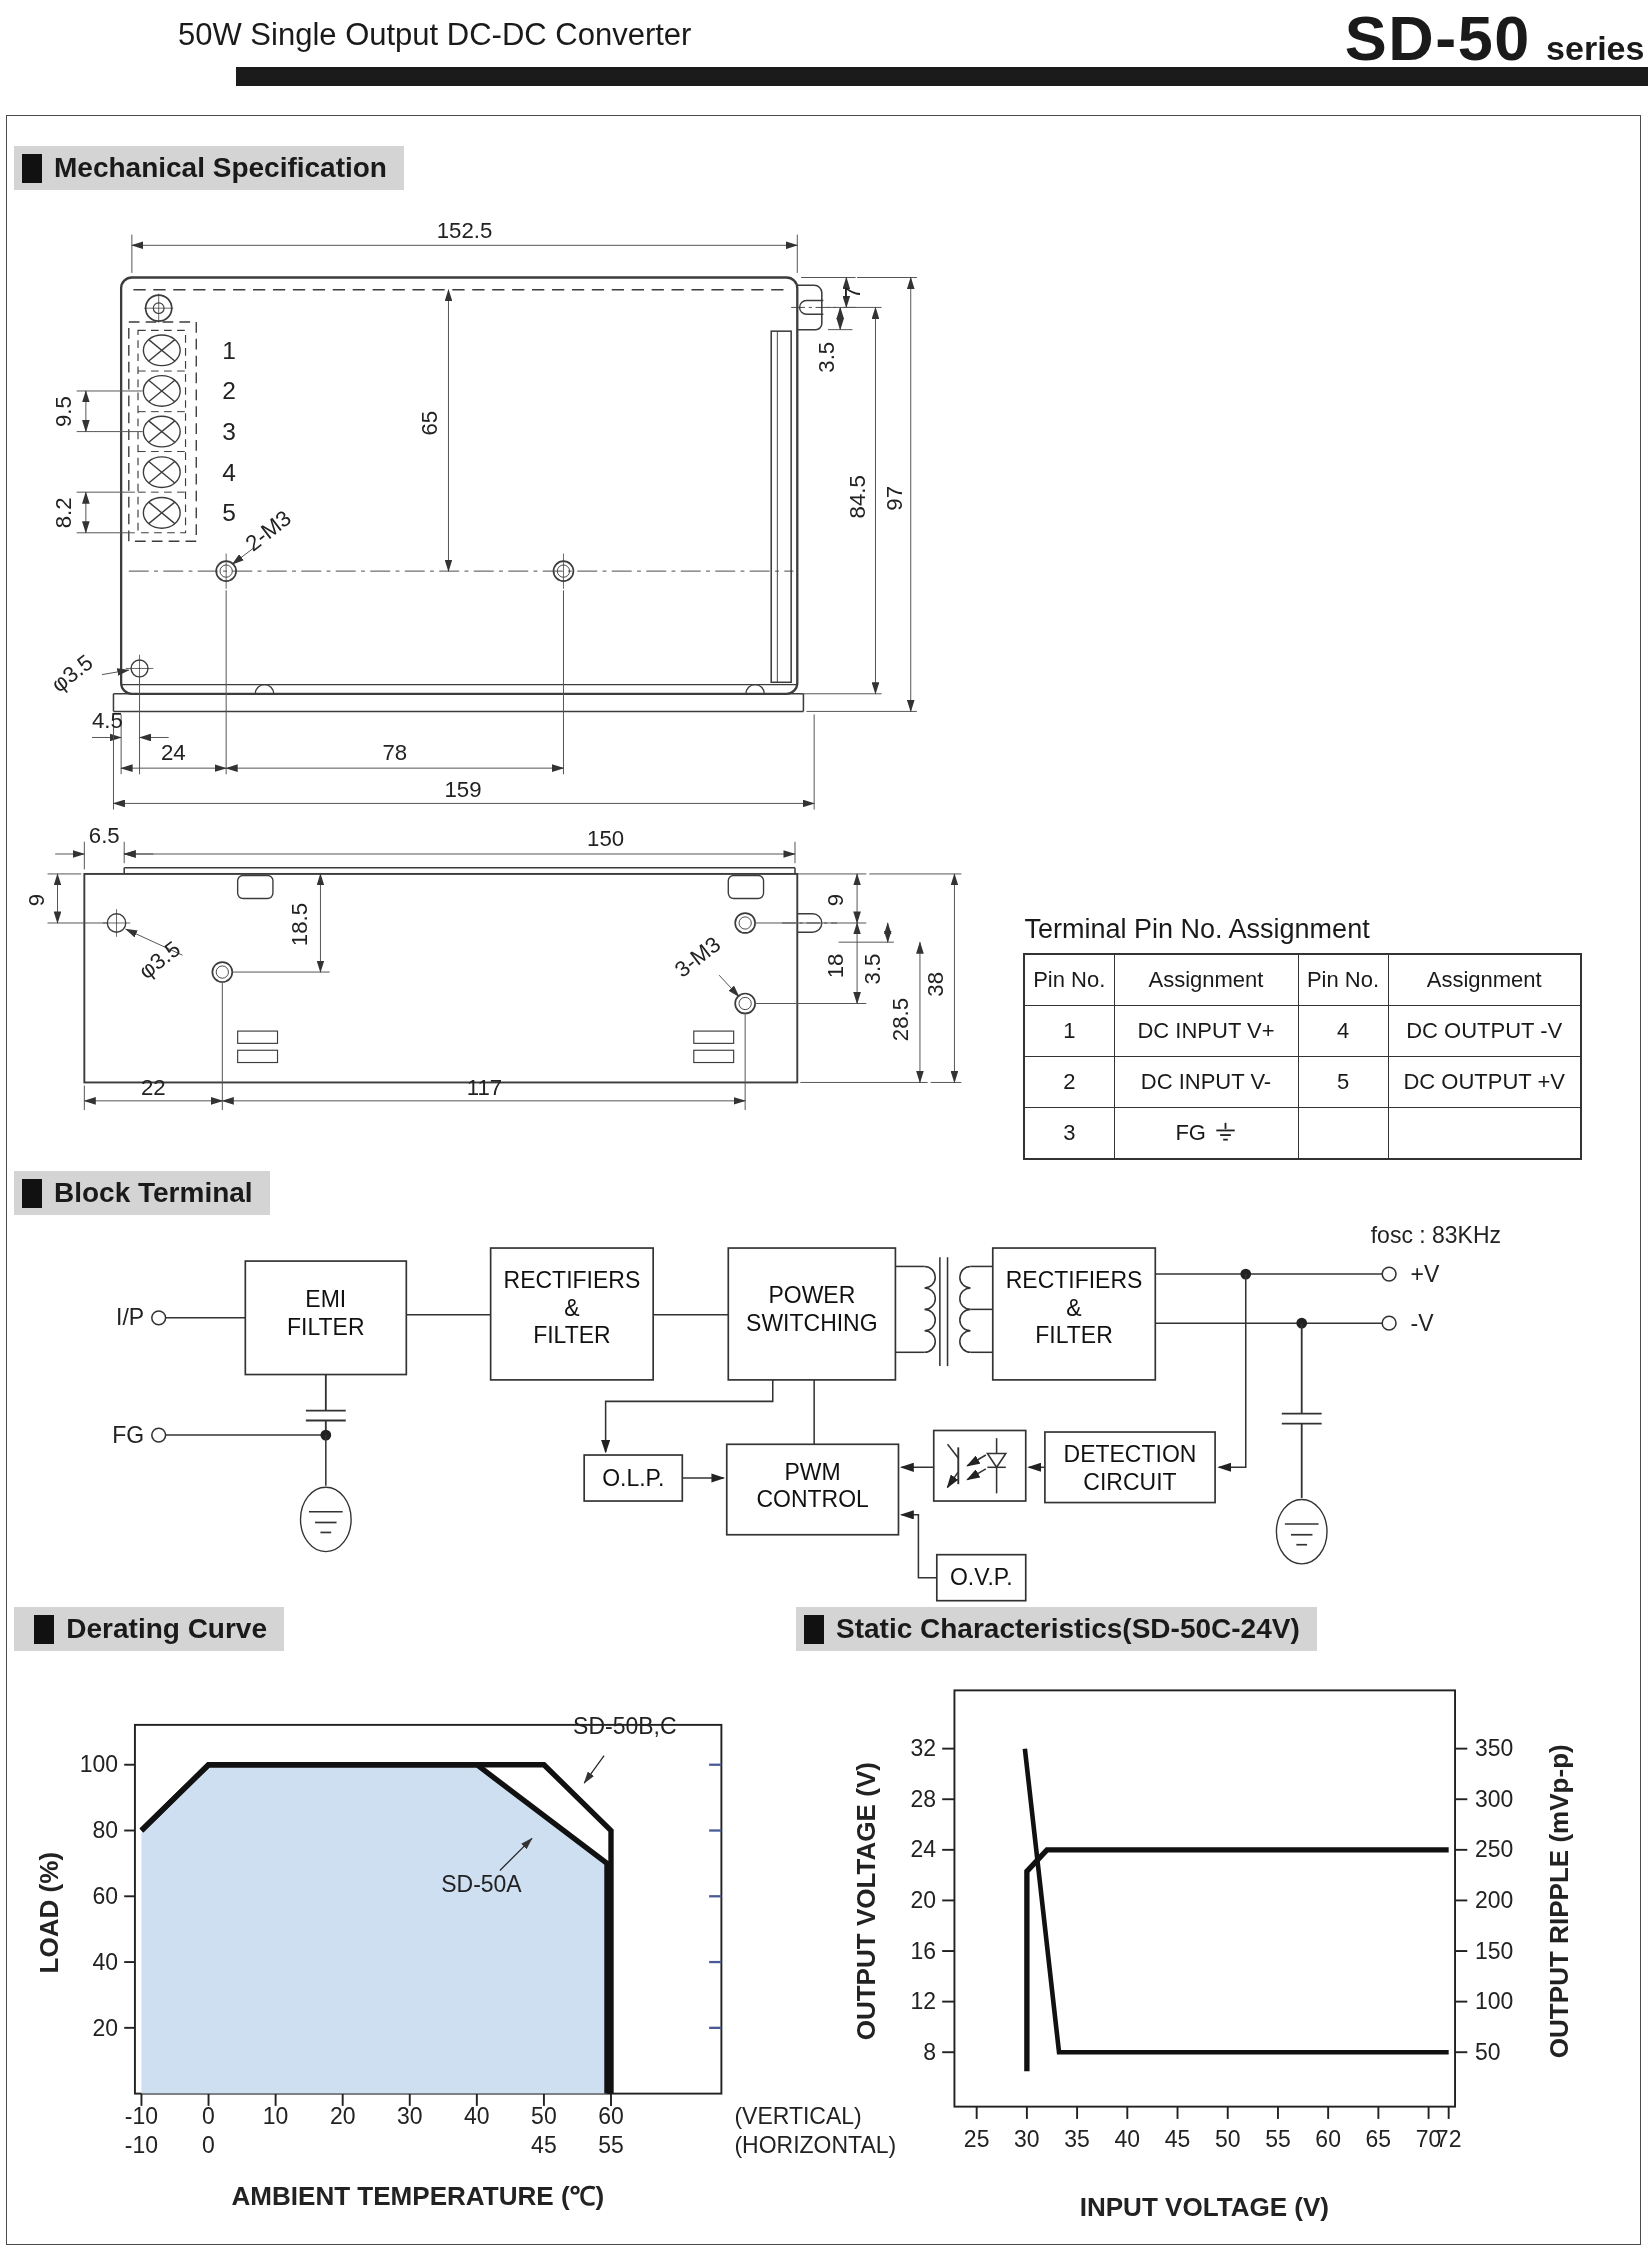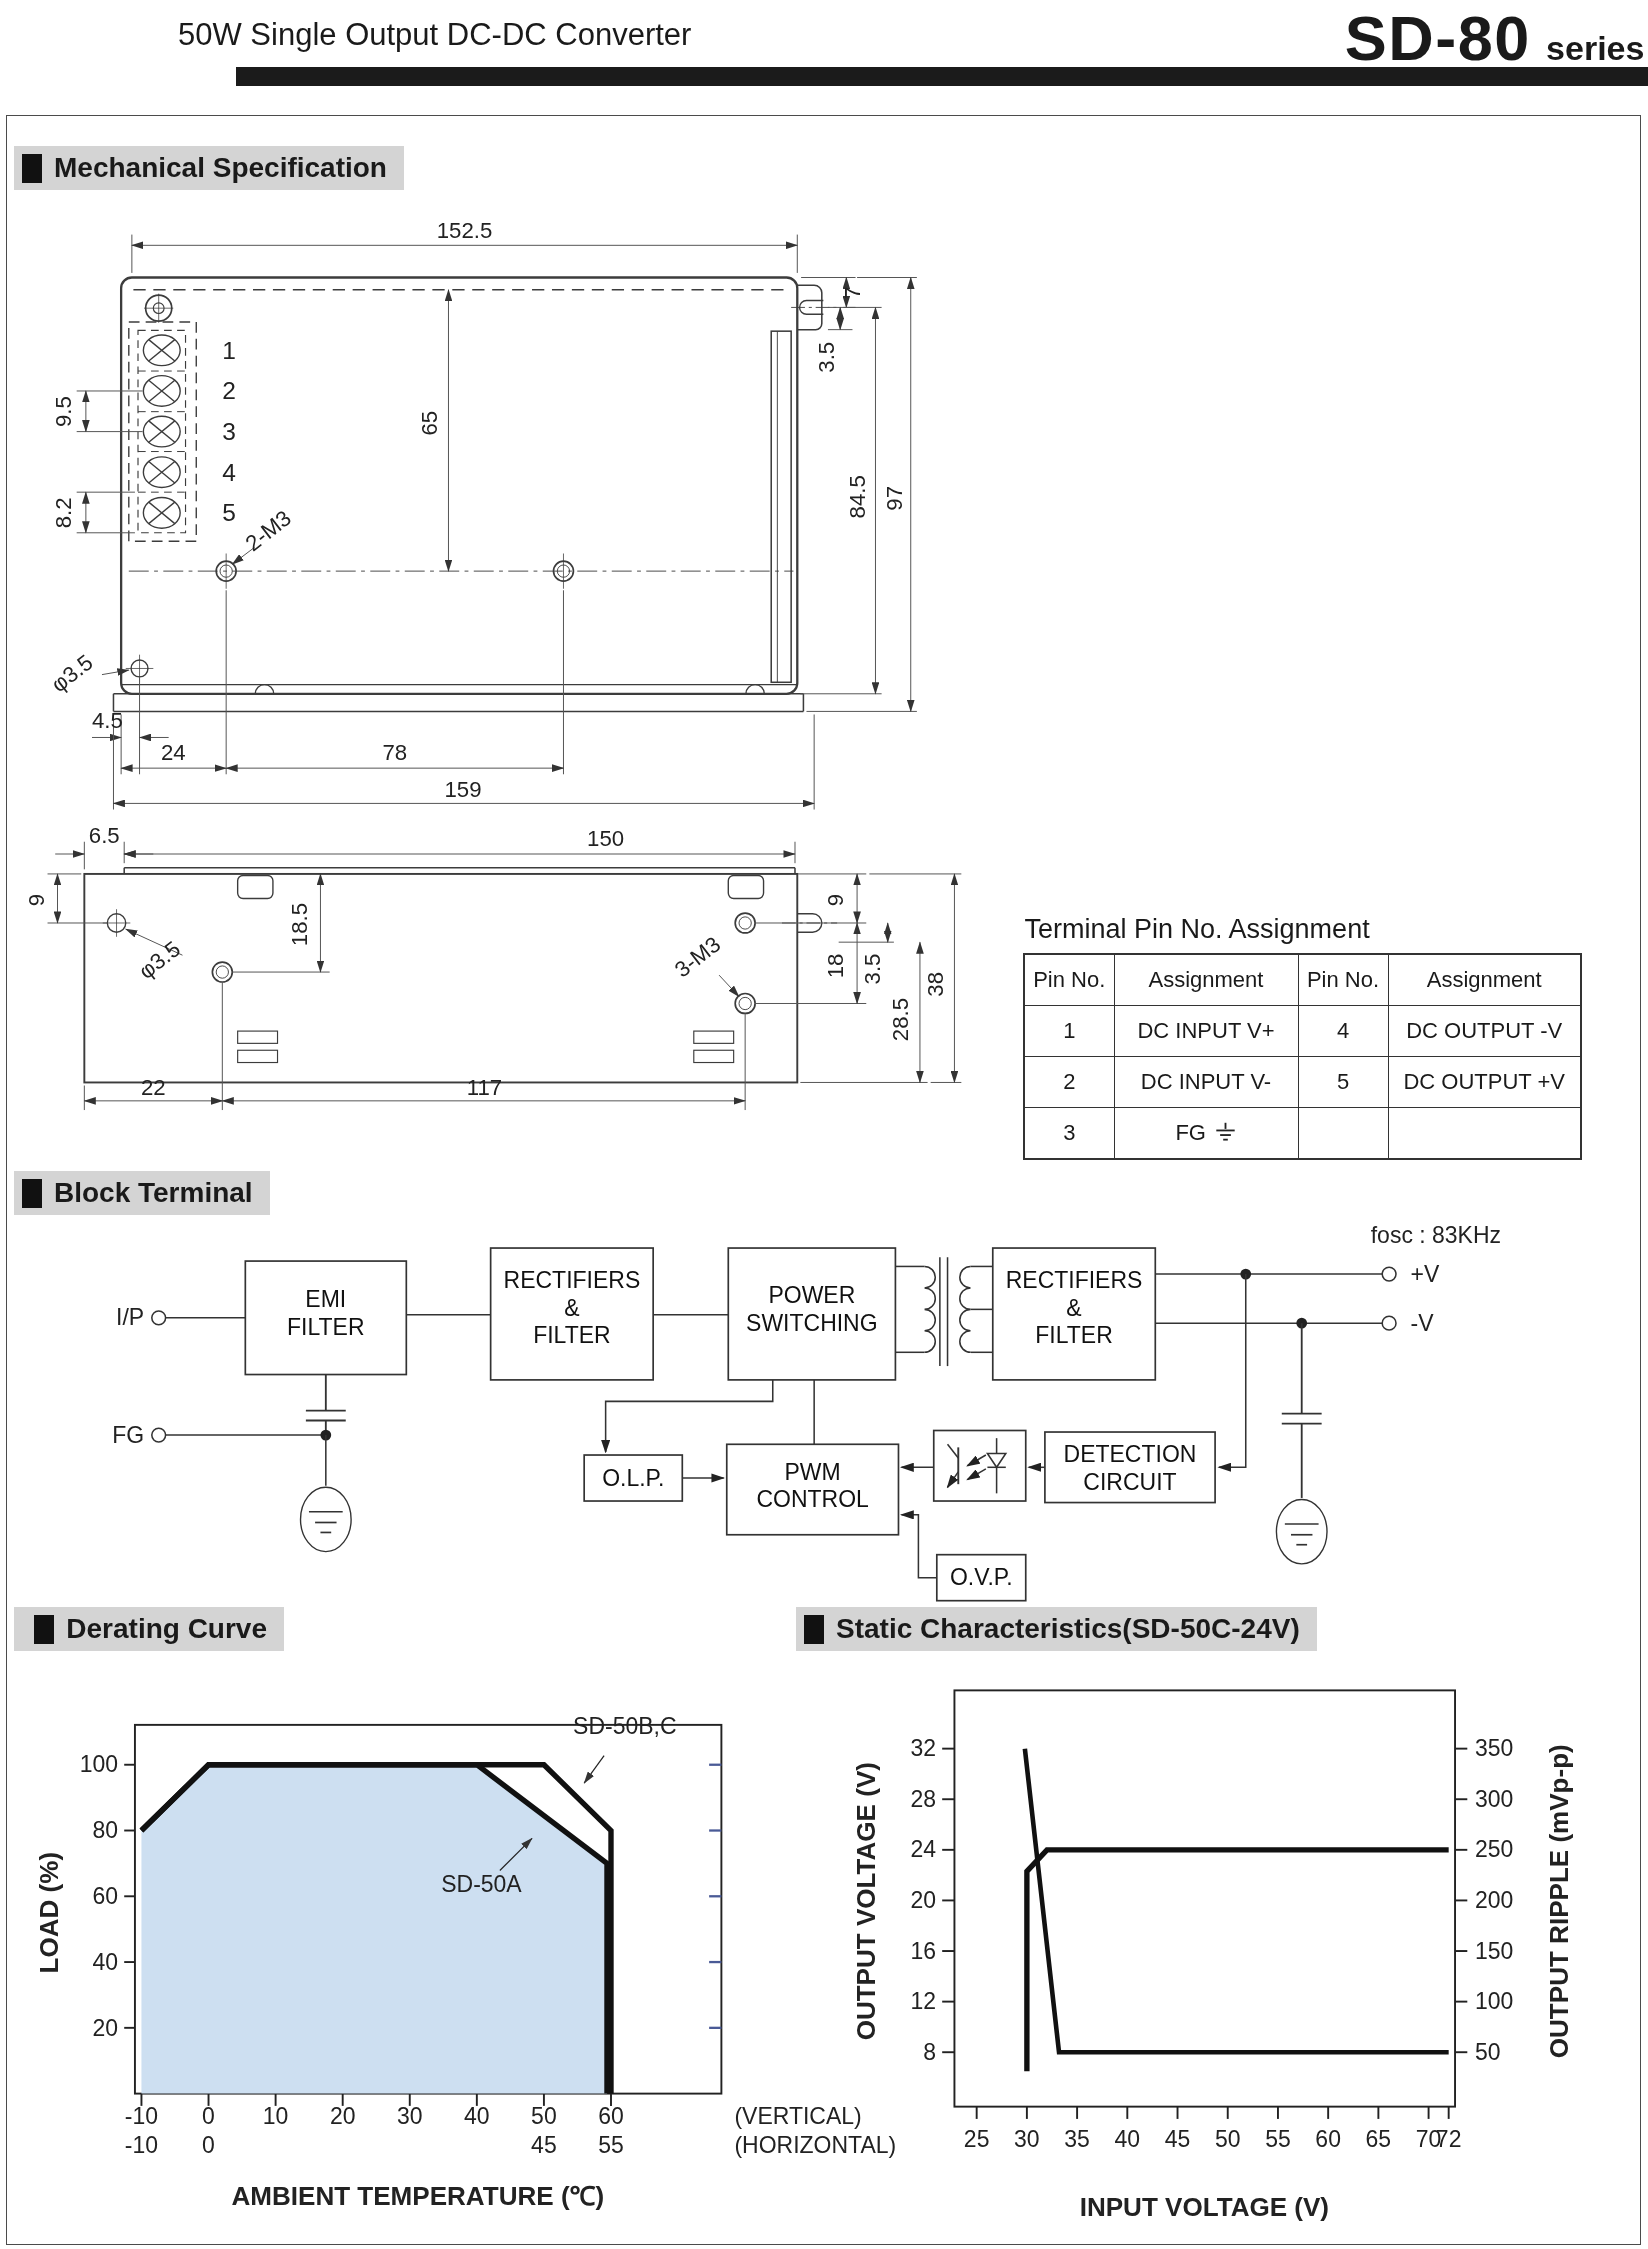"SD-80" span.model { text: SD-80 -> SD-50 }
